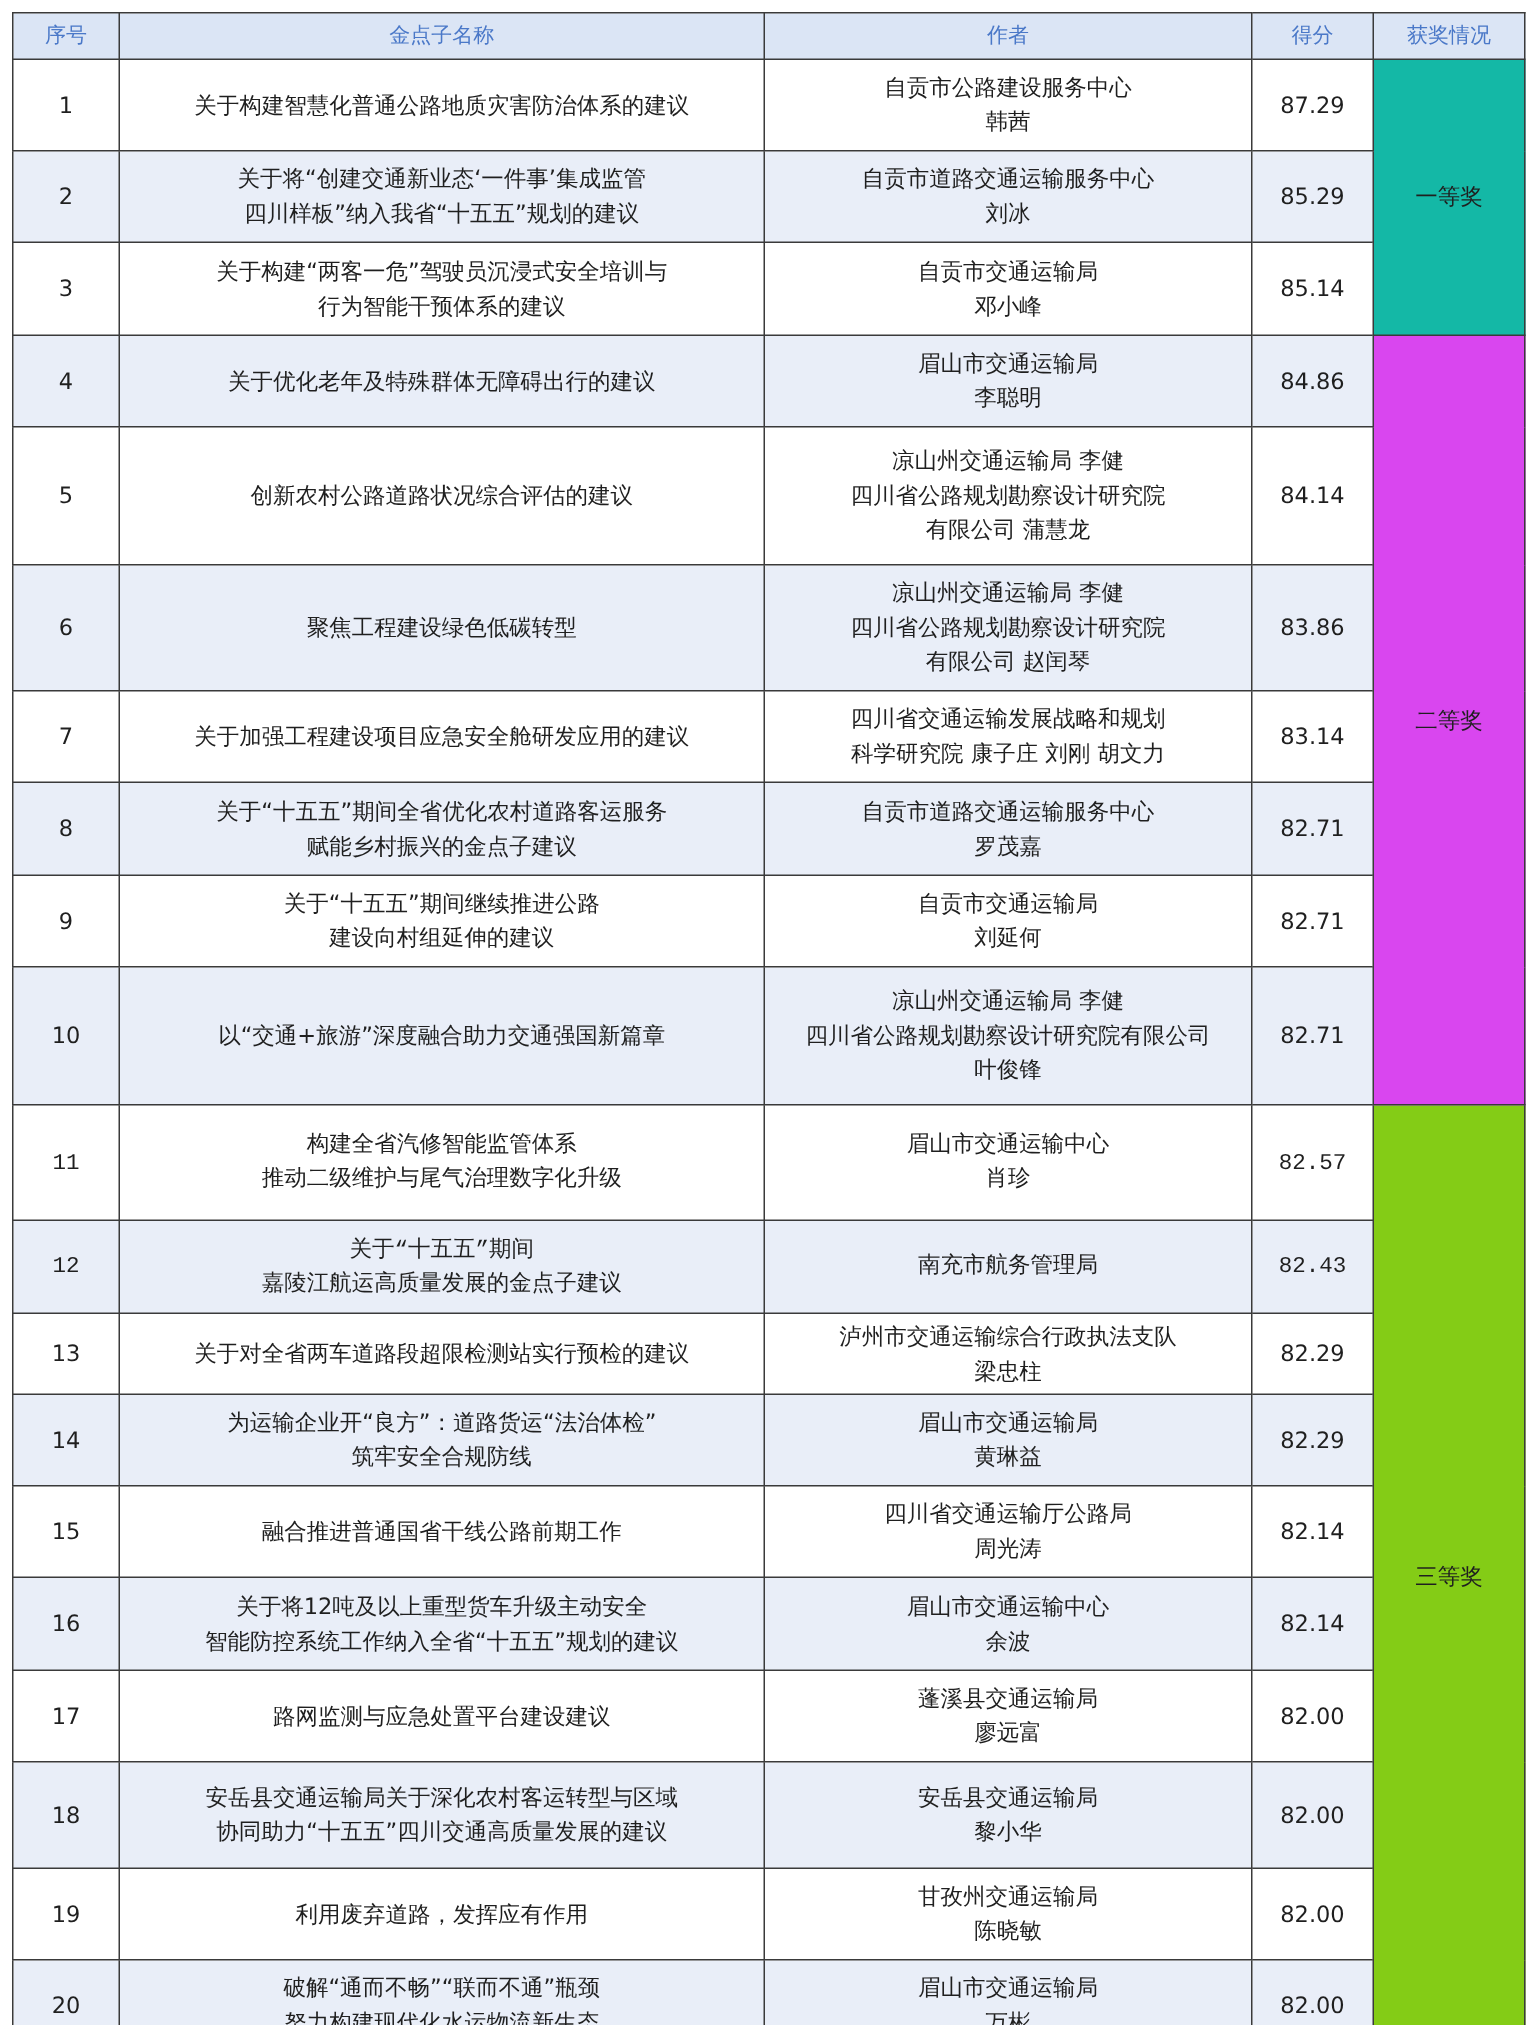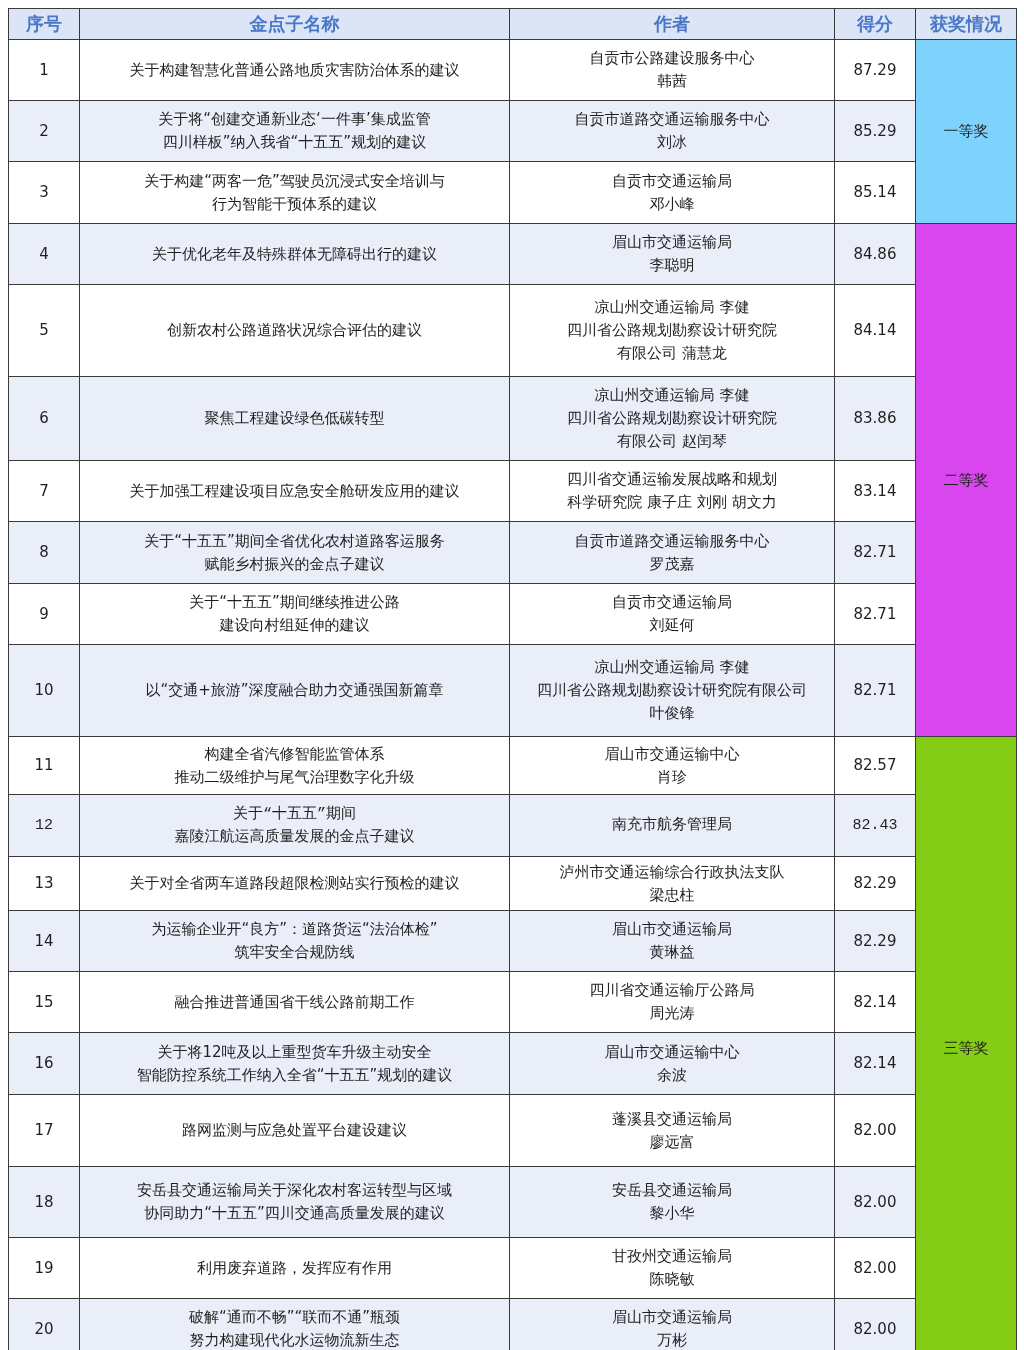"序号" table.awards th { font-size: 18px -> 14px; font-weight: bold -> normal }
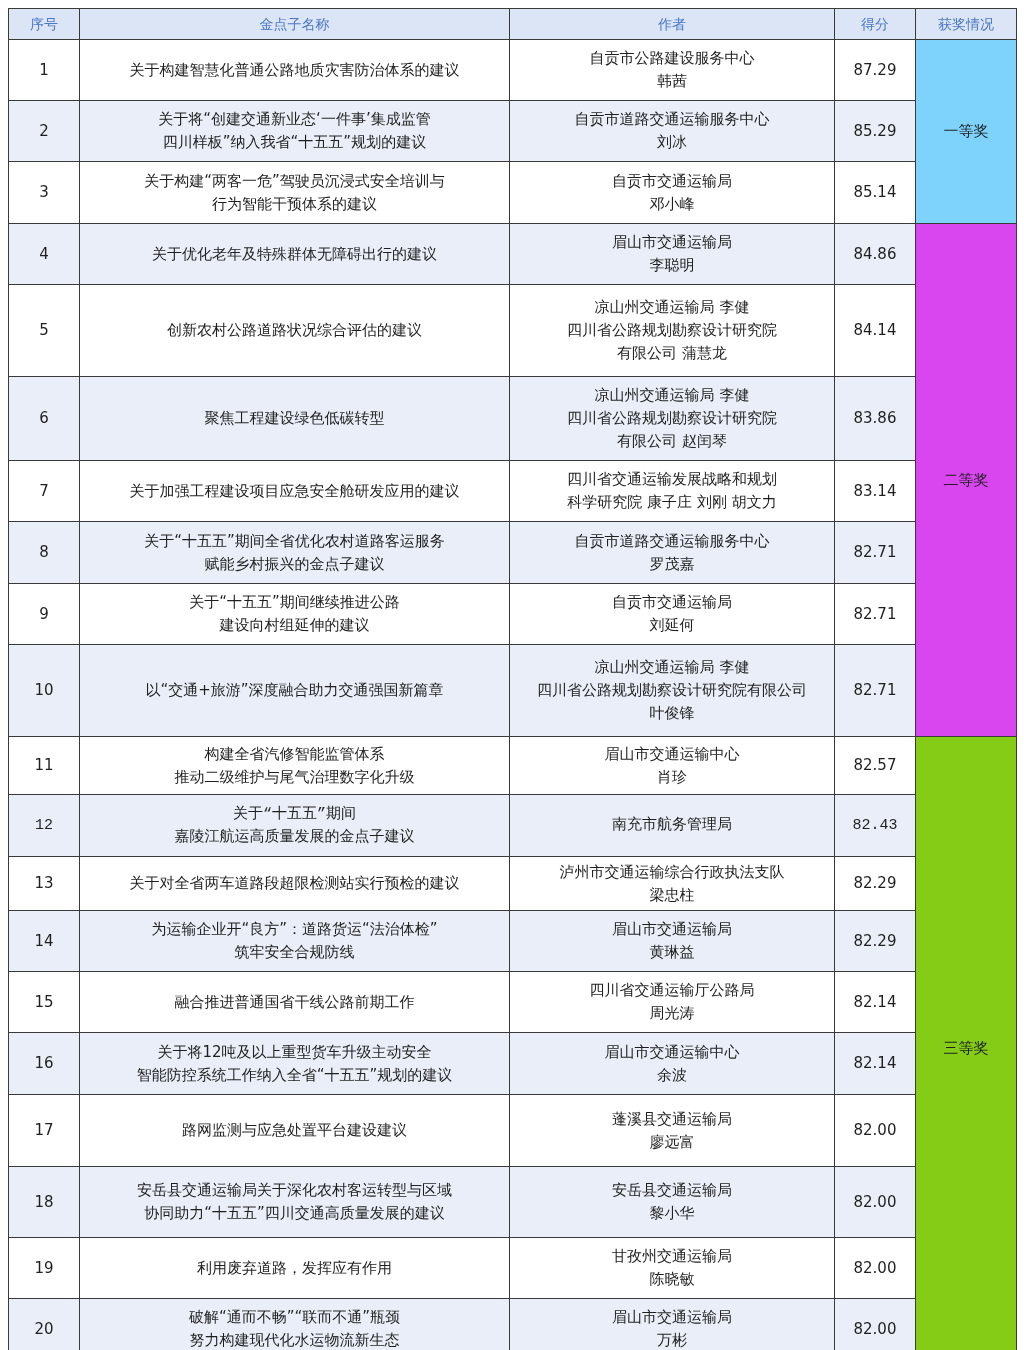"一等奖" td.award.tier-1 { background: #7dd3fc -> #14b8a6 }
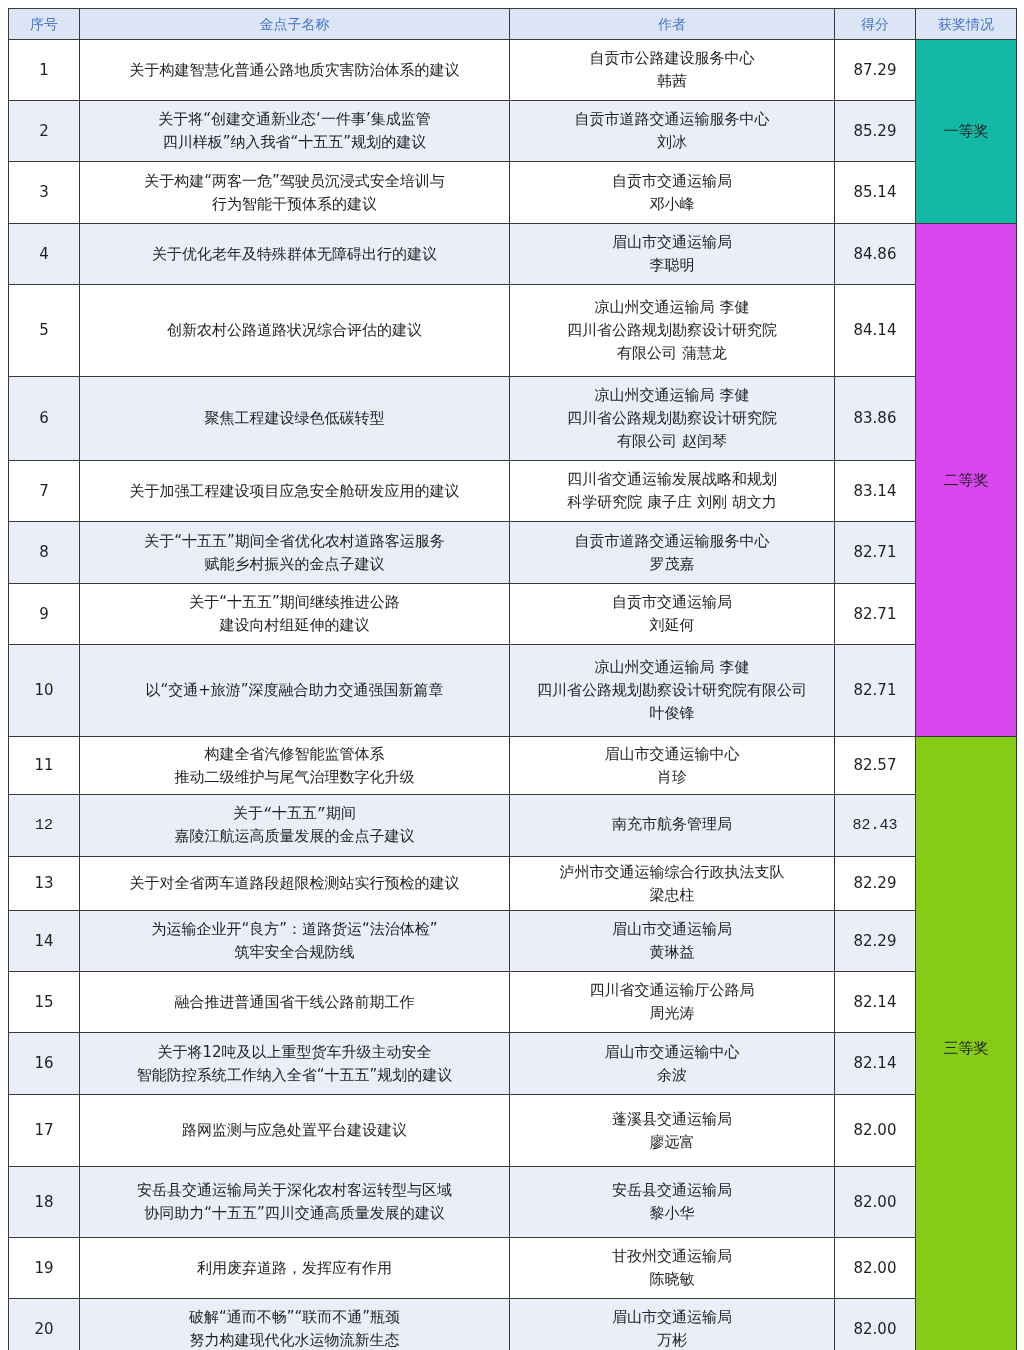"11" tr { font-family: none -> Liberation Mono, monospace; height: 58px -> 77px }
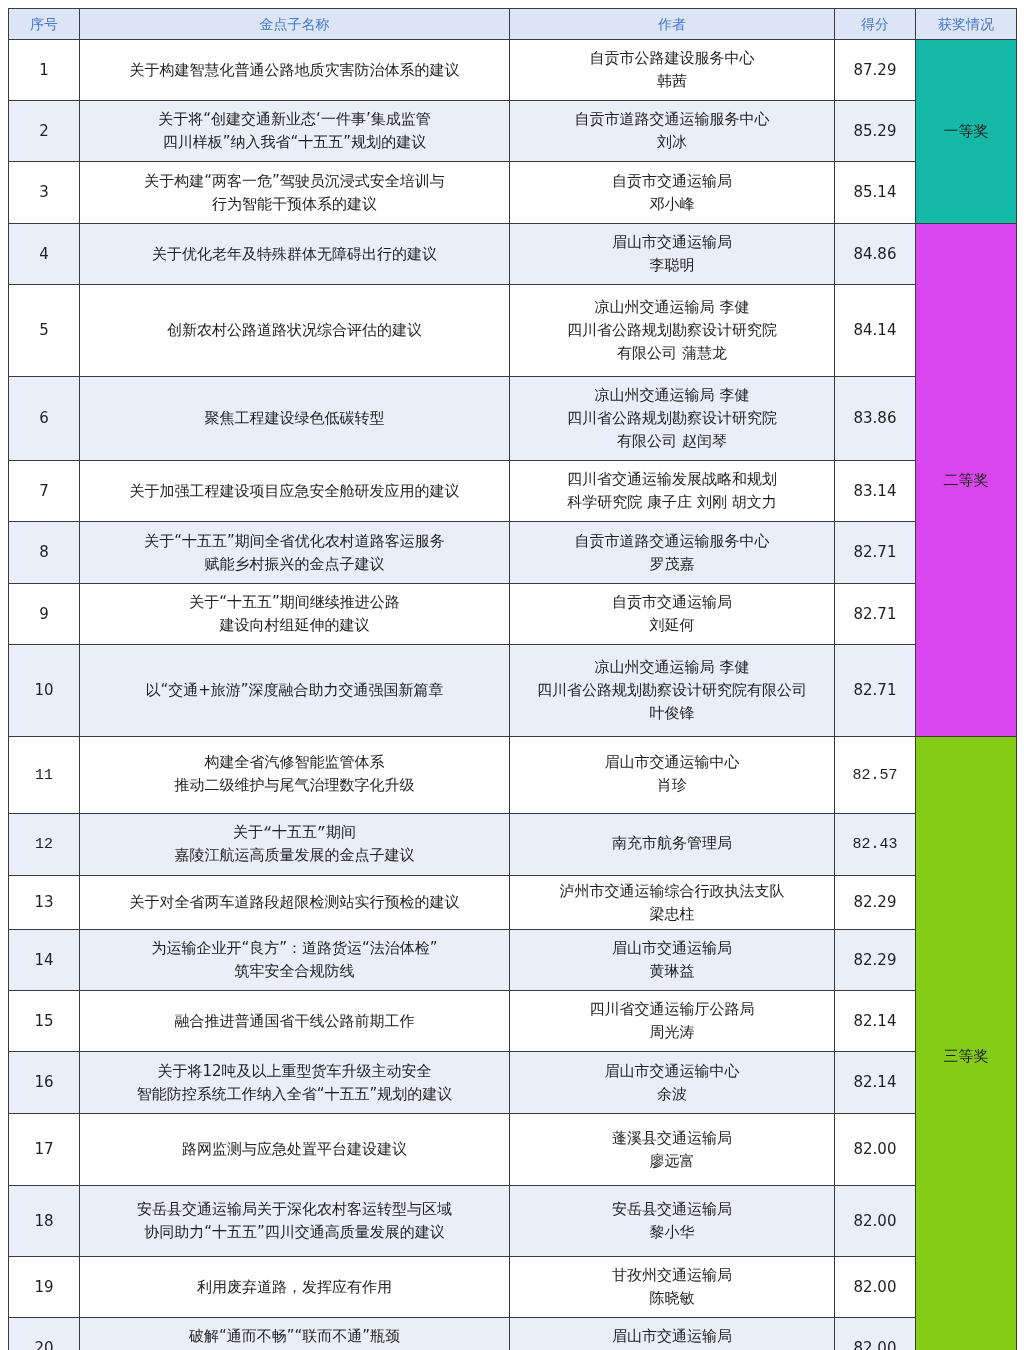"17" tr { height: 72px -> 61px }
